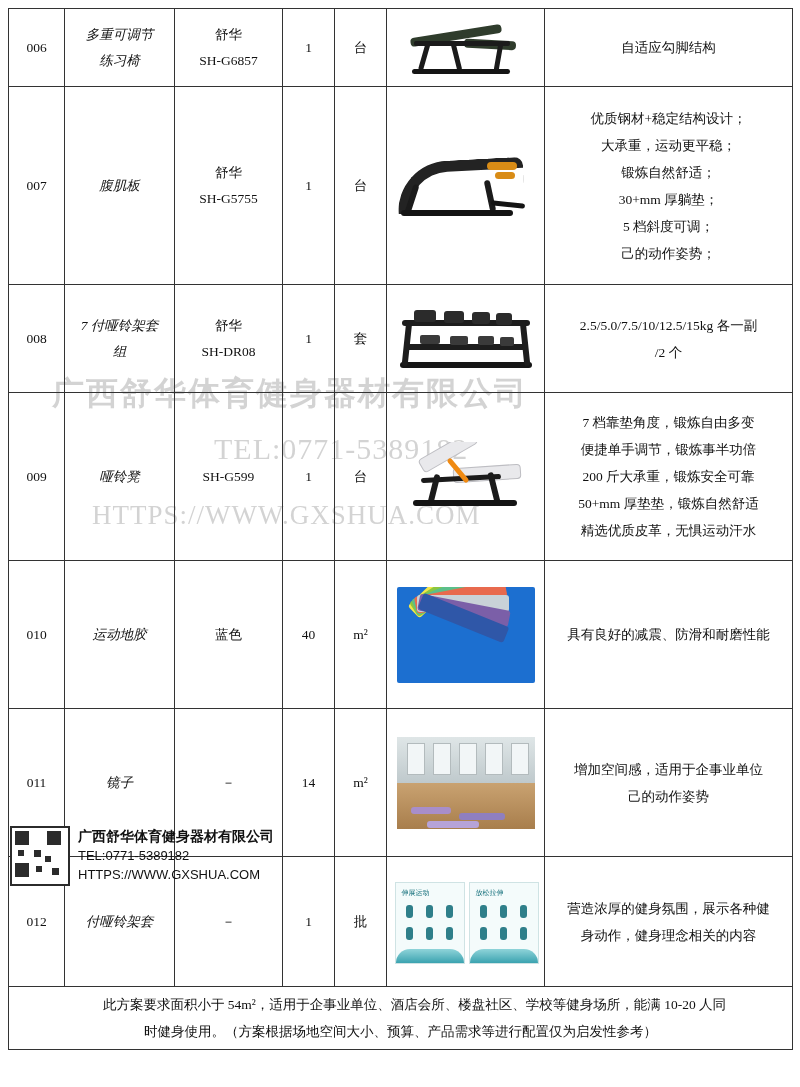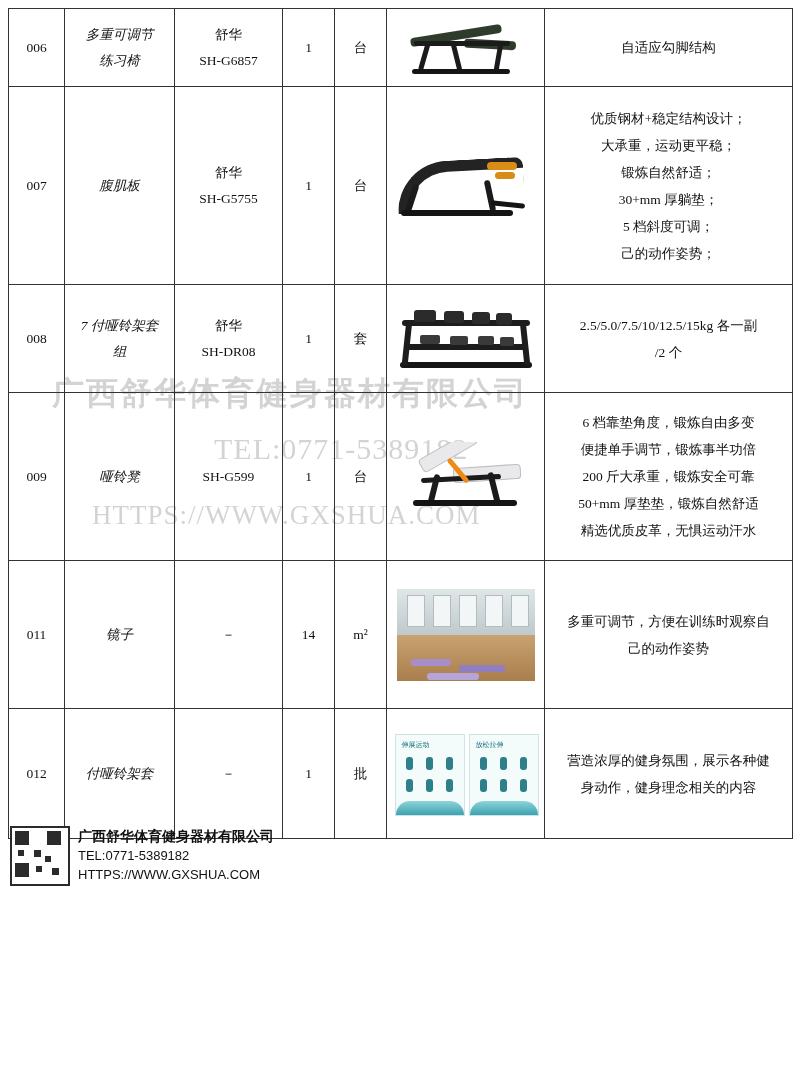"6 档靠垫角度，锻炼自由多变" span.line { text: 6 -> 7 }
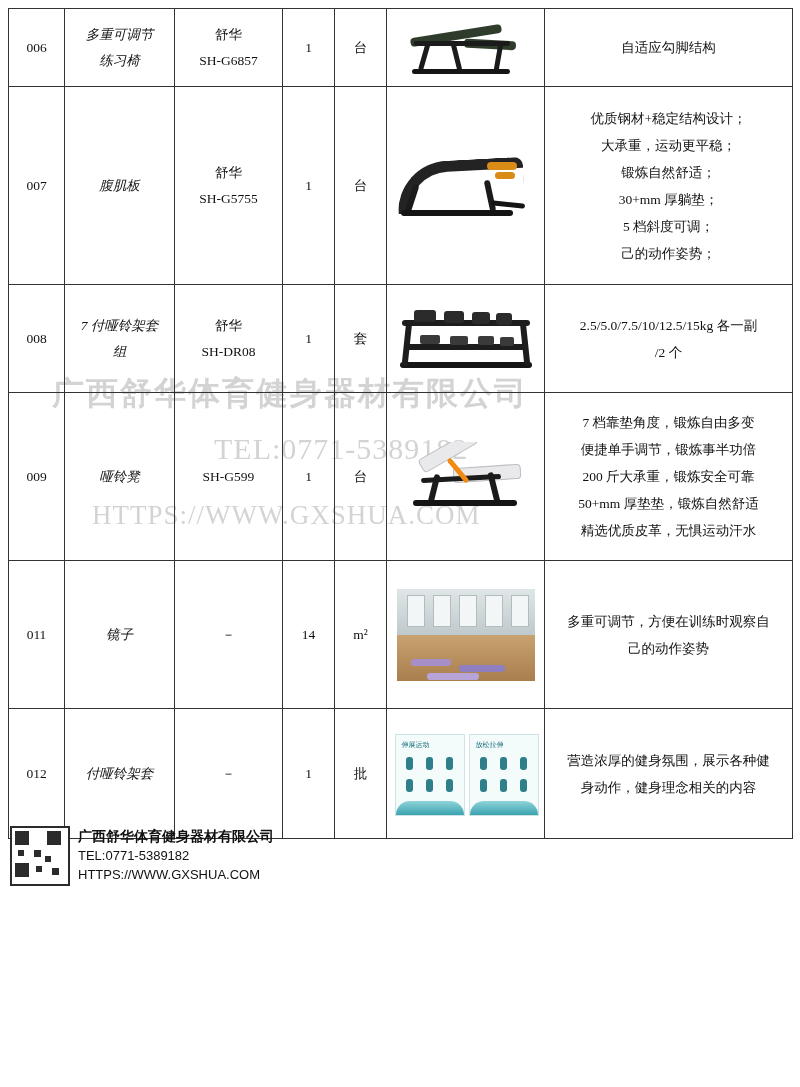"010" tr { html: none -> <tr> <td>010</td> <td> <div>运动地胶</div> </td> <td> <div>蓝色</div> </td> <td>40</td> <td>m²</td> <td> <div> <div></div> <div></div> <div></div> <div></div> <div></div> <div></div> <div></div> </div> </td> <td> <span>具有良好的减震、防滑和耐磨性能</span> </td> </tr> }
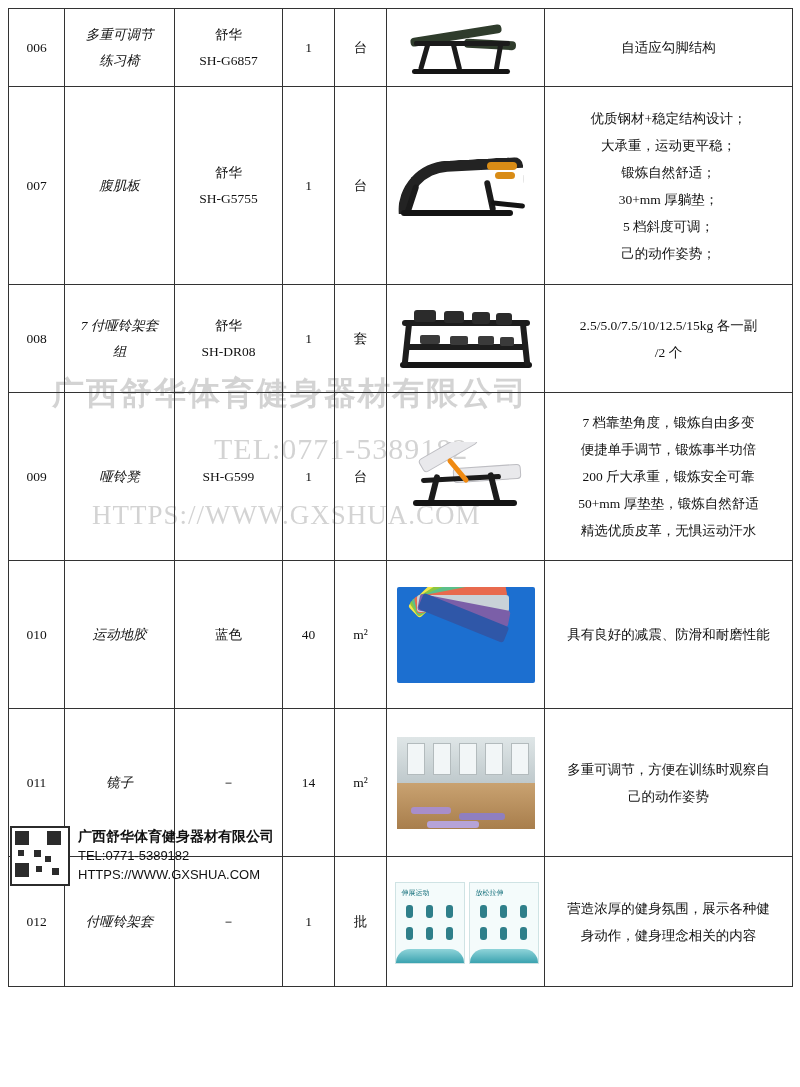"多重可调节，方便在训练时观察自" span.line { text: 多重可调节，方便在训练时观察自 -> 增加空间感，适用于企事业单位 }
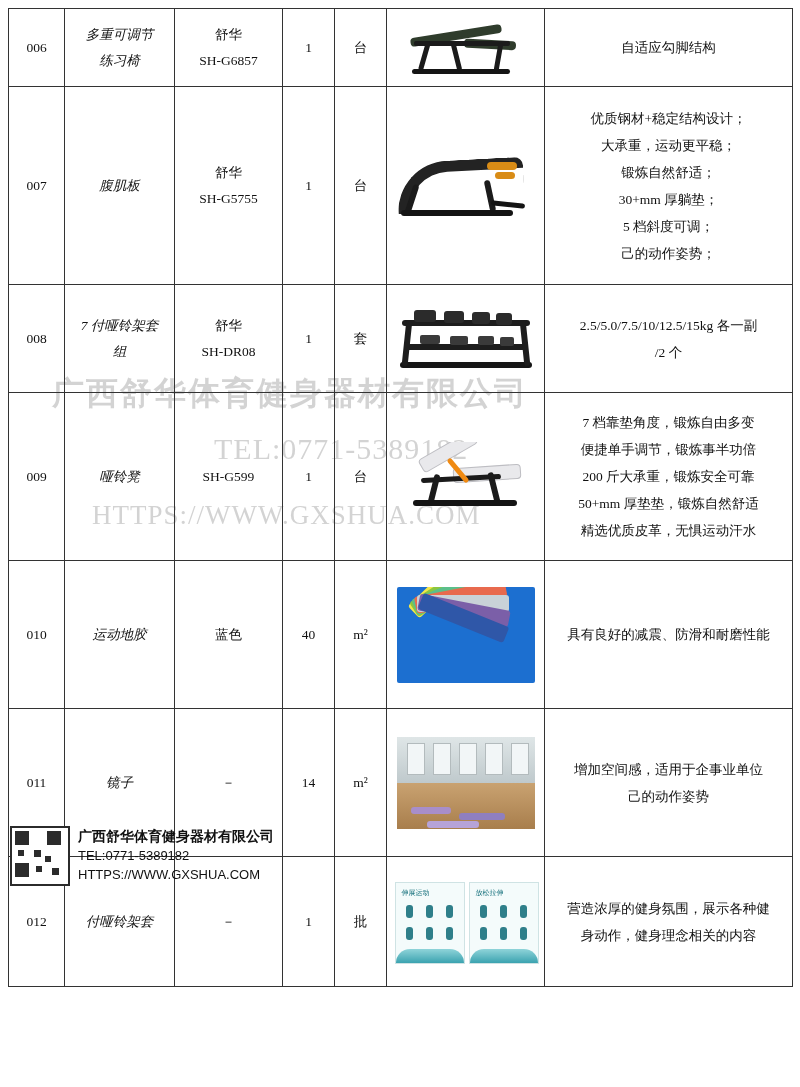"此方案要求面积小于" tr.footer { html: none -> <tr> <td> <span>此方案要求面积小于 54m²，适用于企事业单位、酒店会所、楼盘社区、学校等健身场所，能满 10-20 人同</span> <span>时健身使用。（方案根据场地空间大小、预算、产品需求等进行配置仅为启发性参考）</span> </td> </tr> }
